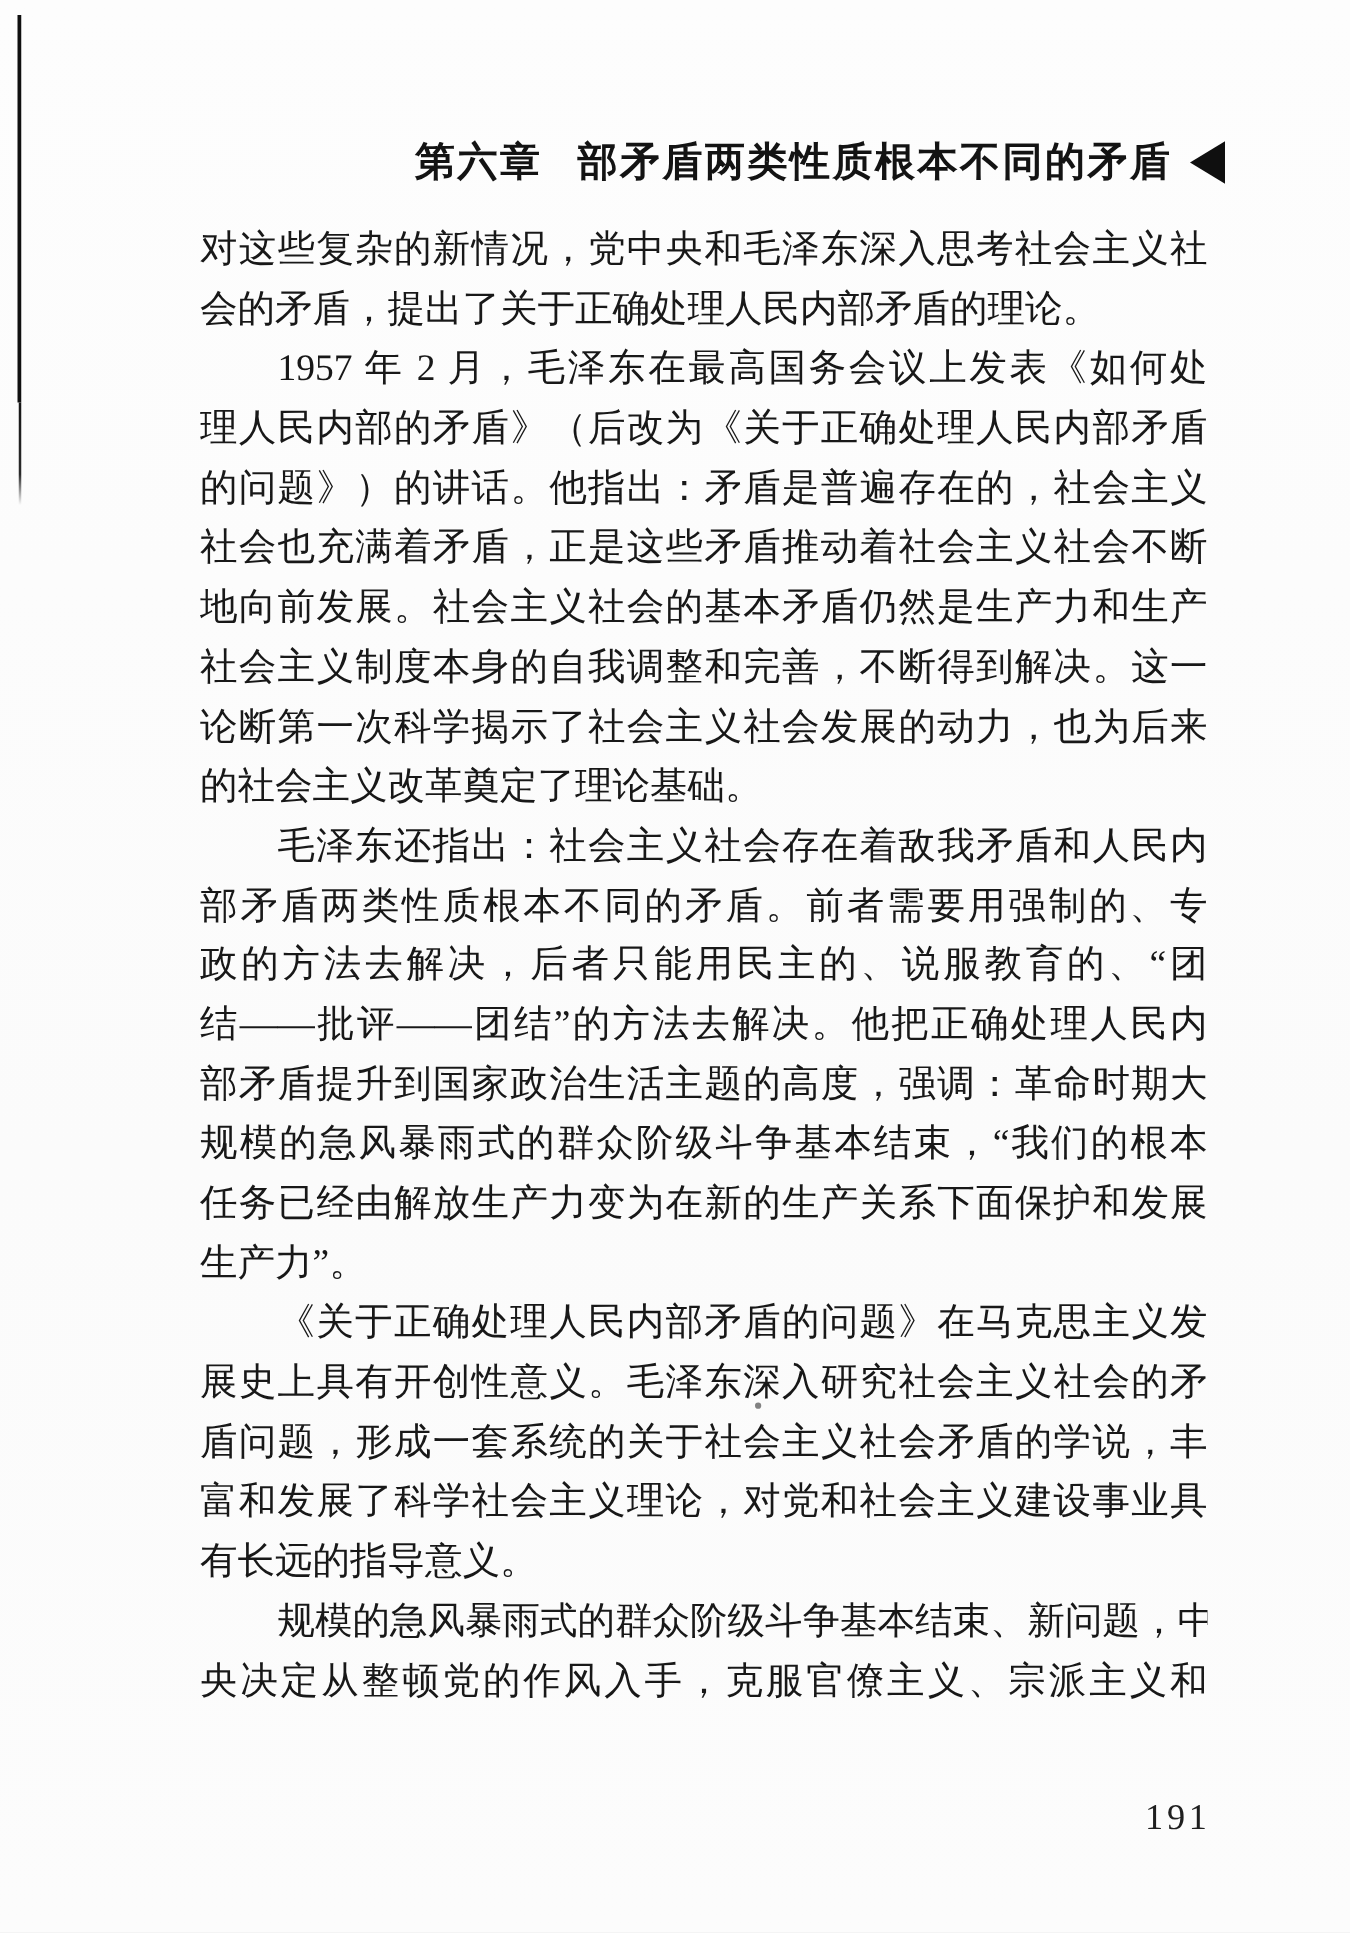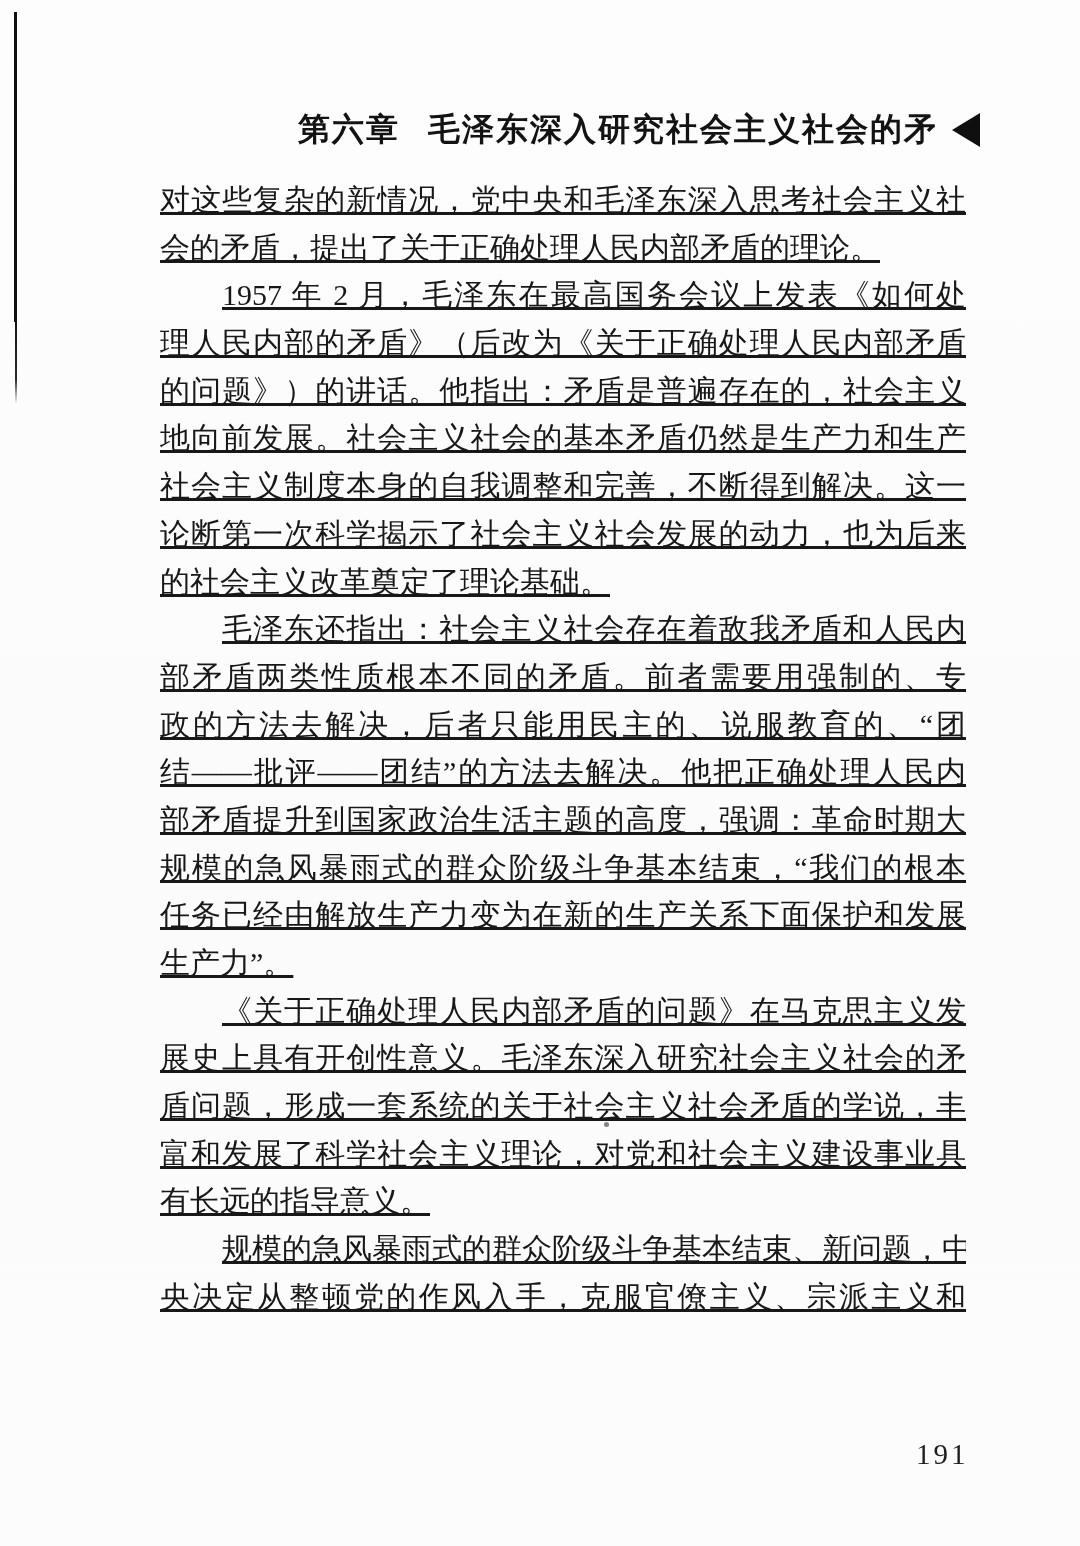"毛泽东深入研究社会主义社会的矛" span.title { text: 毛泽东深入研究社会主义社会的矛 -> 部矛盾两类性质根本不同的矛盾 }
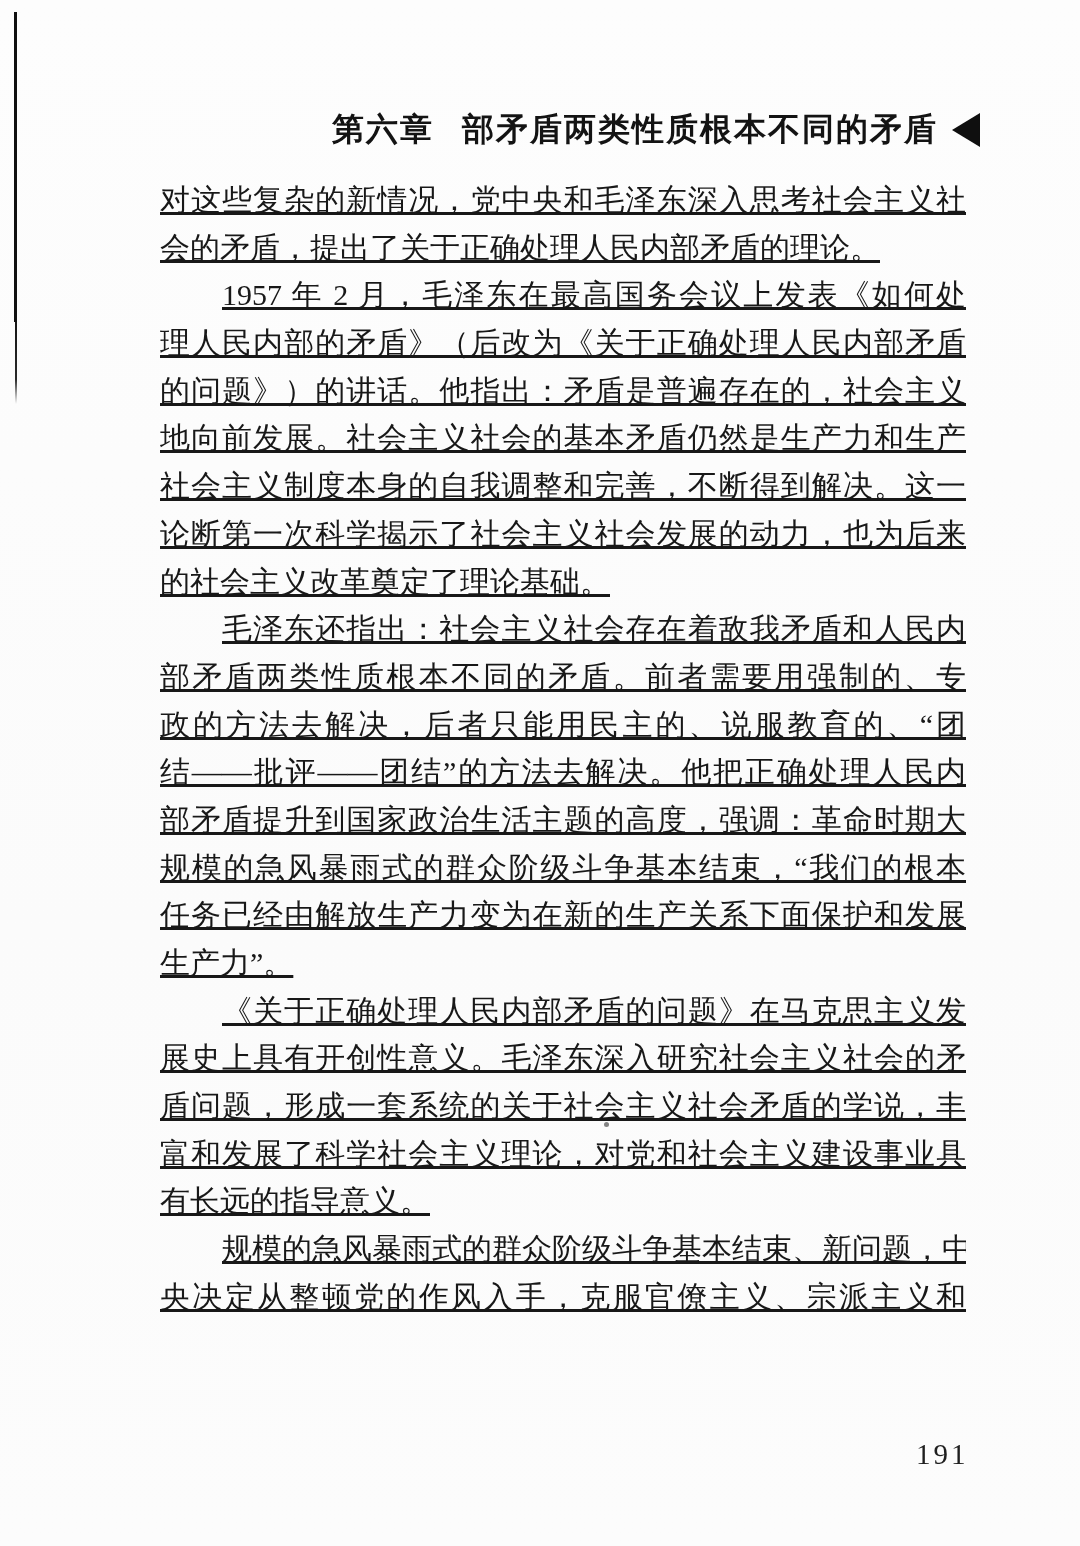"对这些复杂的新情况，党中央和毛泽东深入思考社会主义社" .body-text { text-decoration: underline -> none }
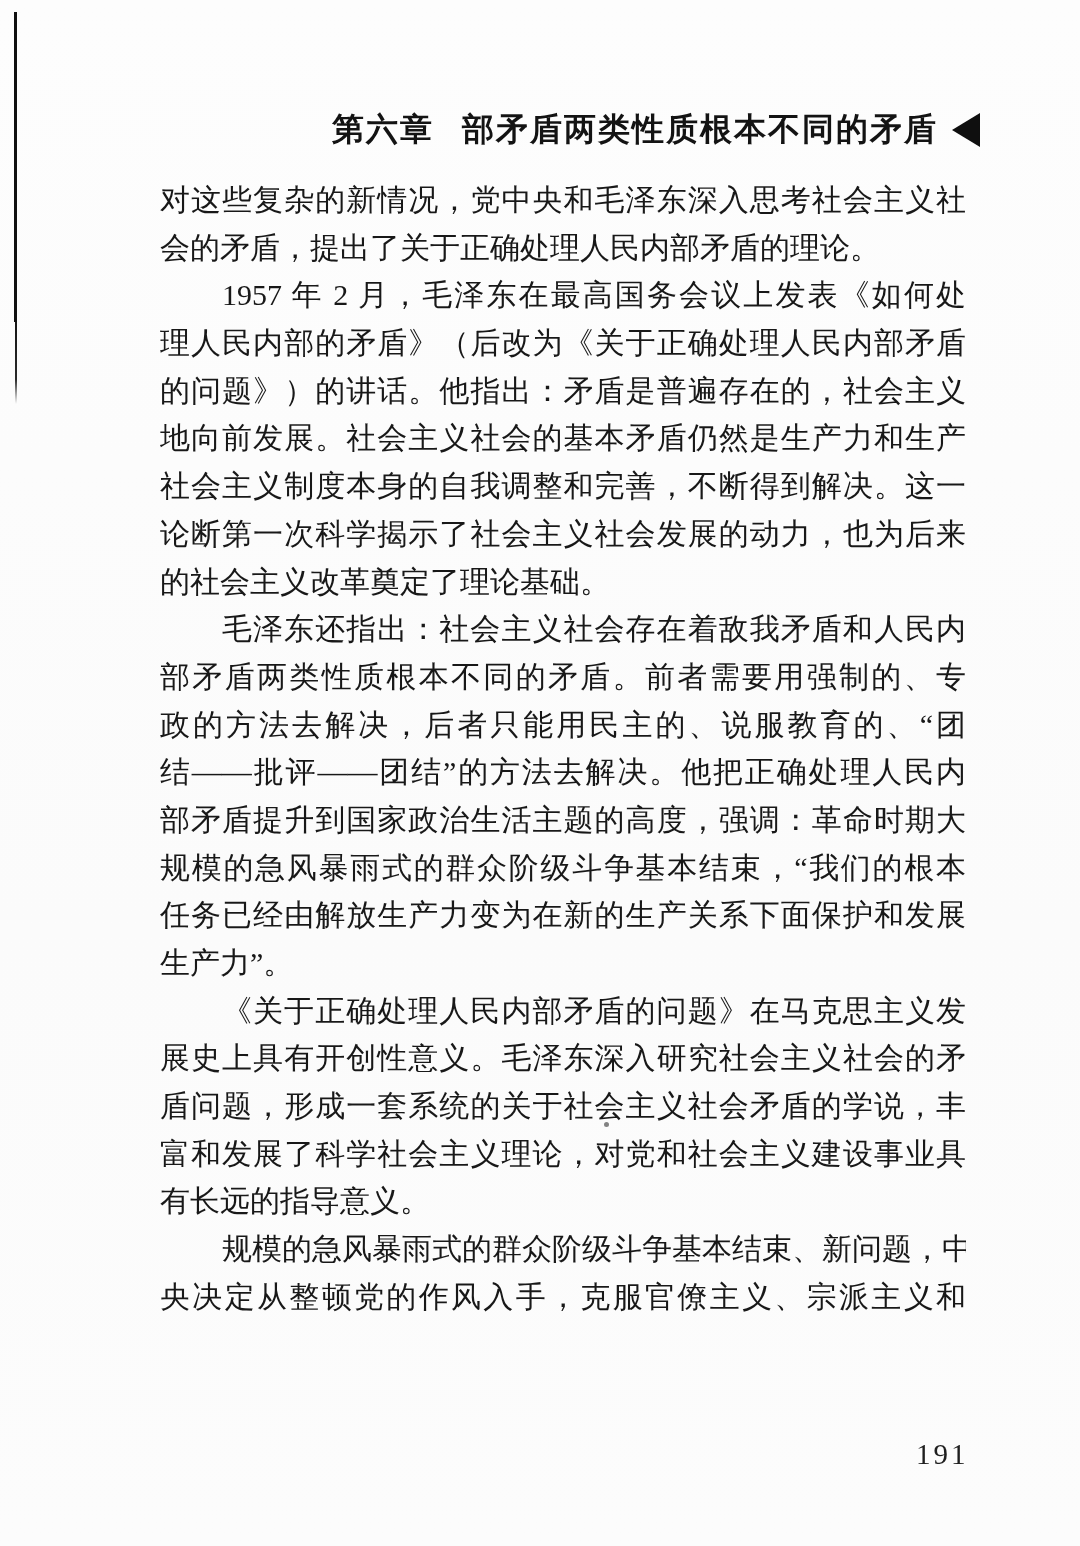"社会也充满着矛盾，正是这些矛盾推动着社会主义社会不断" div.line { html: none -> <div>社会也充满着矛盾，正是这些矛盾推动着社会主义社会不断</div> }
